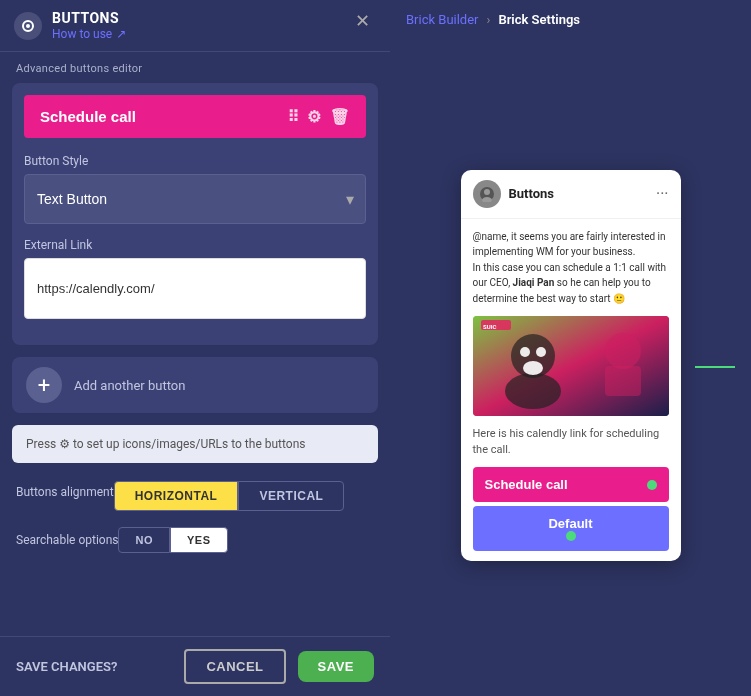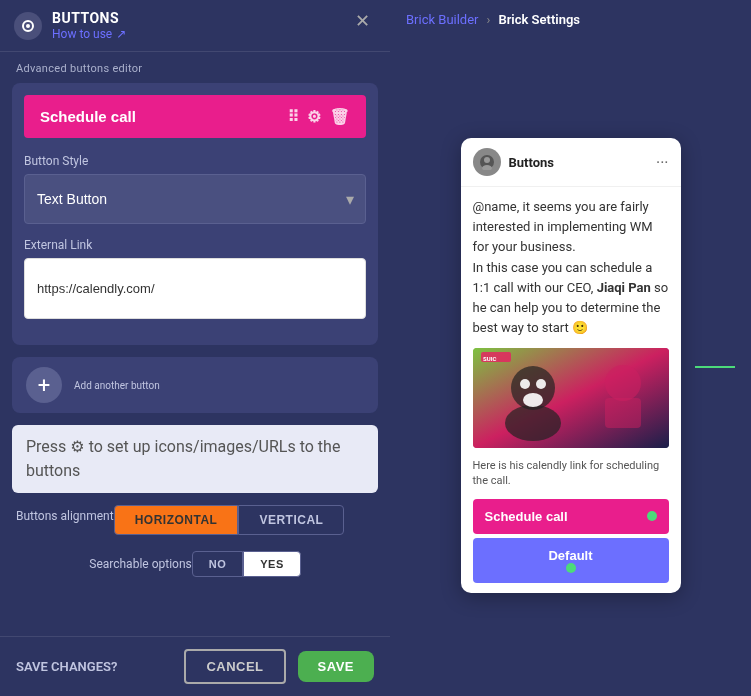"@name, it seems you are" .card-text { font-size: 13px -> 10px }
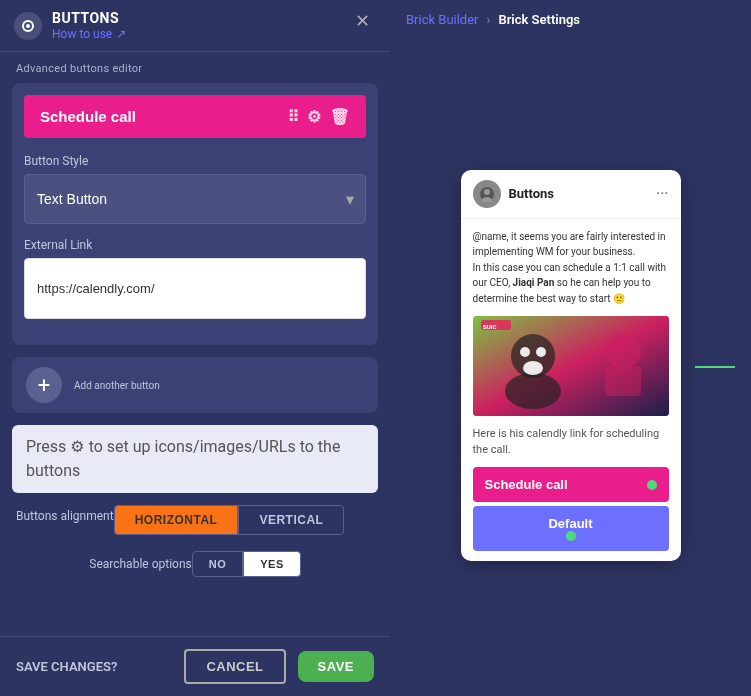"Add another button" .add-button-label { font-size: 10px -> 13px }
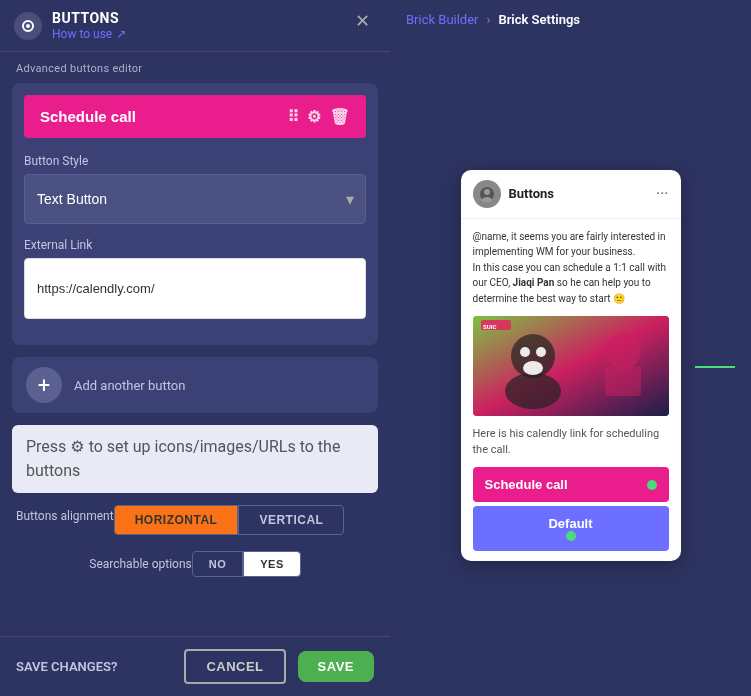"Press ⚙ to set up" .info-box { font-size: 16px -> 12px; margin-bottom: 12px -> 18px }
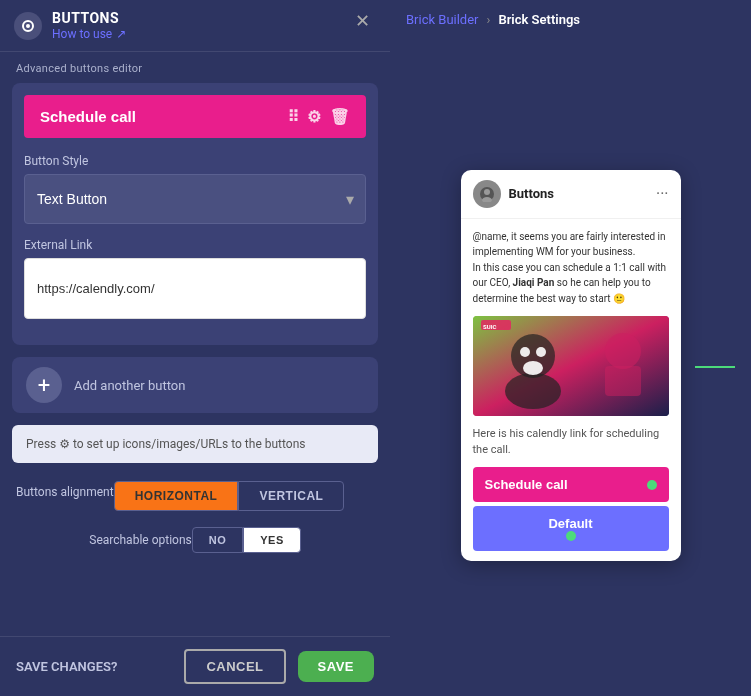"HORIZONTAL" .align-btn.active { background: #f97316 -> #fde047 }
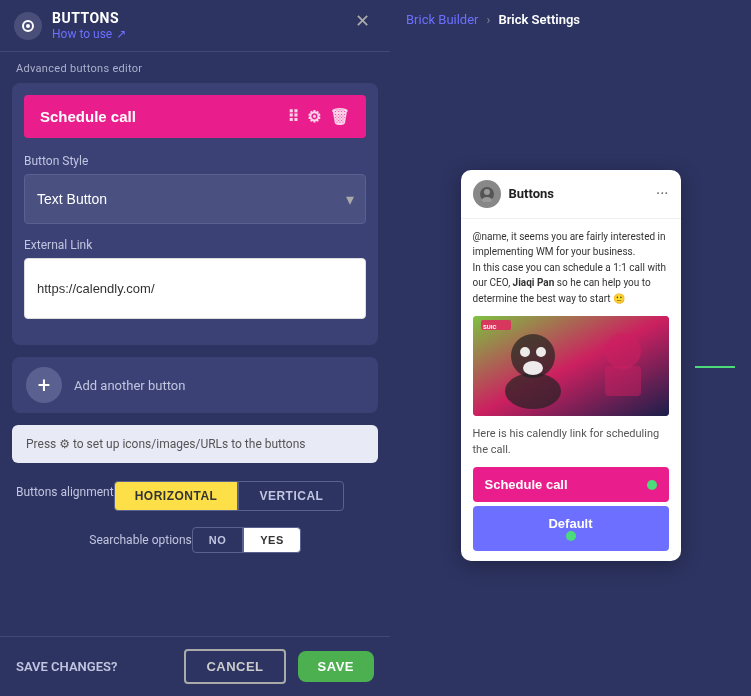"Searchable options" .searchable-section { justify-content: center -> flex-start }
